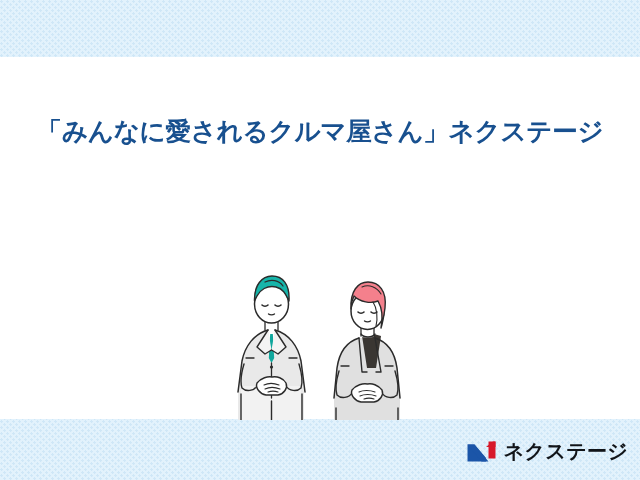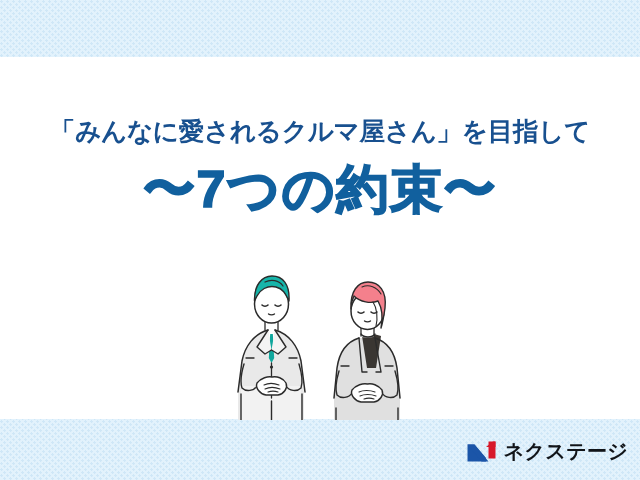"「みんなに愛されるクルマ屋さん」を目指して" span { text: を目指して -> ネクステージ }
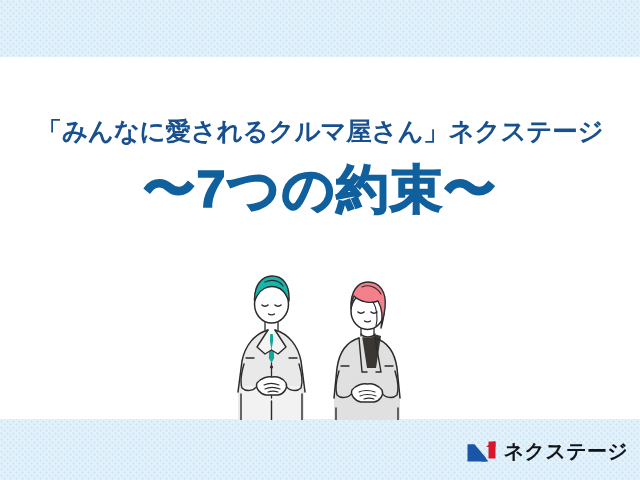"〜7つの約束〜" span { html: <span>〜7つの約束〜</span> -> none }
